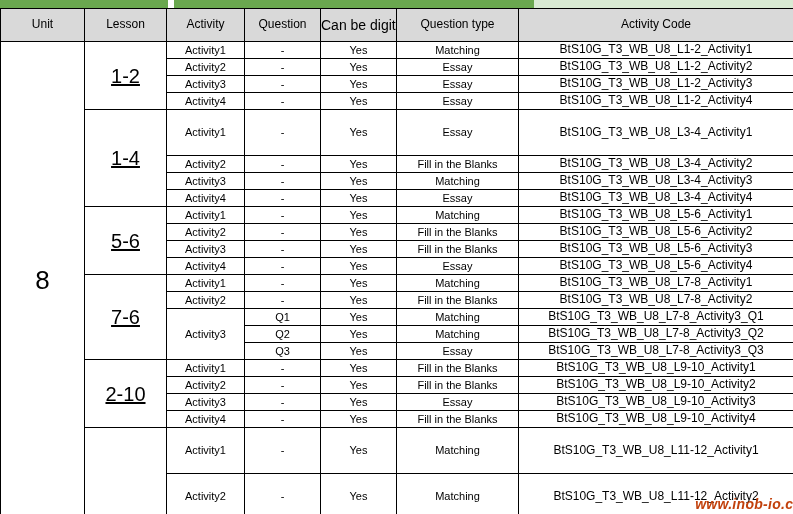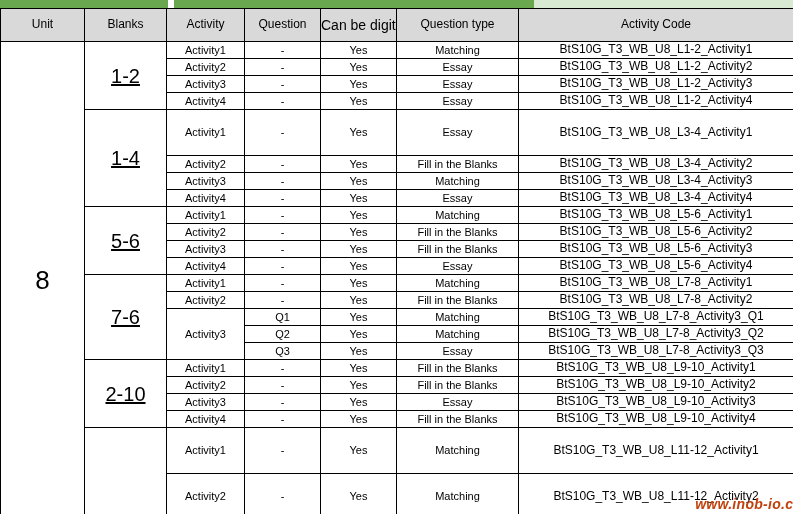"Blanks" th { text: Blanks -> Lesson }
